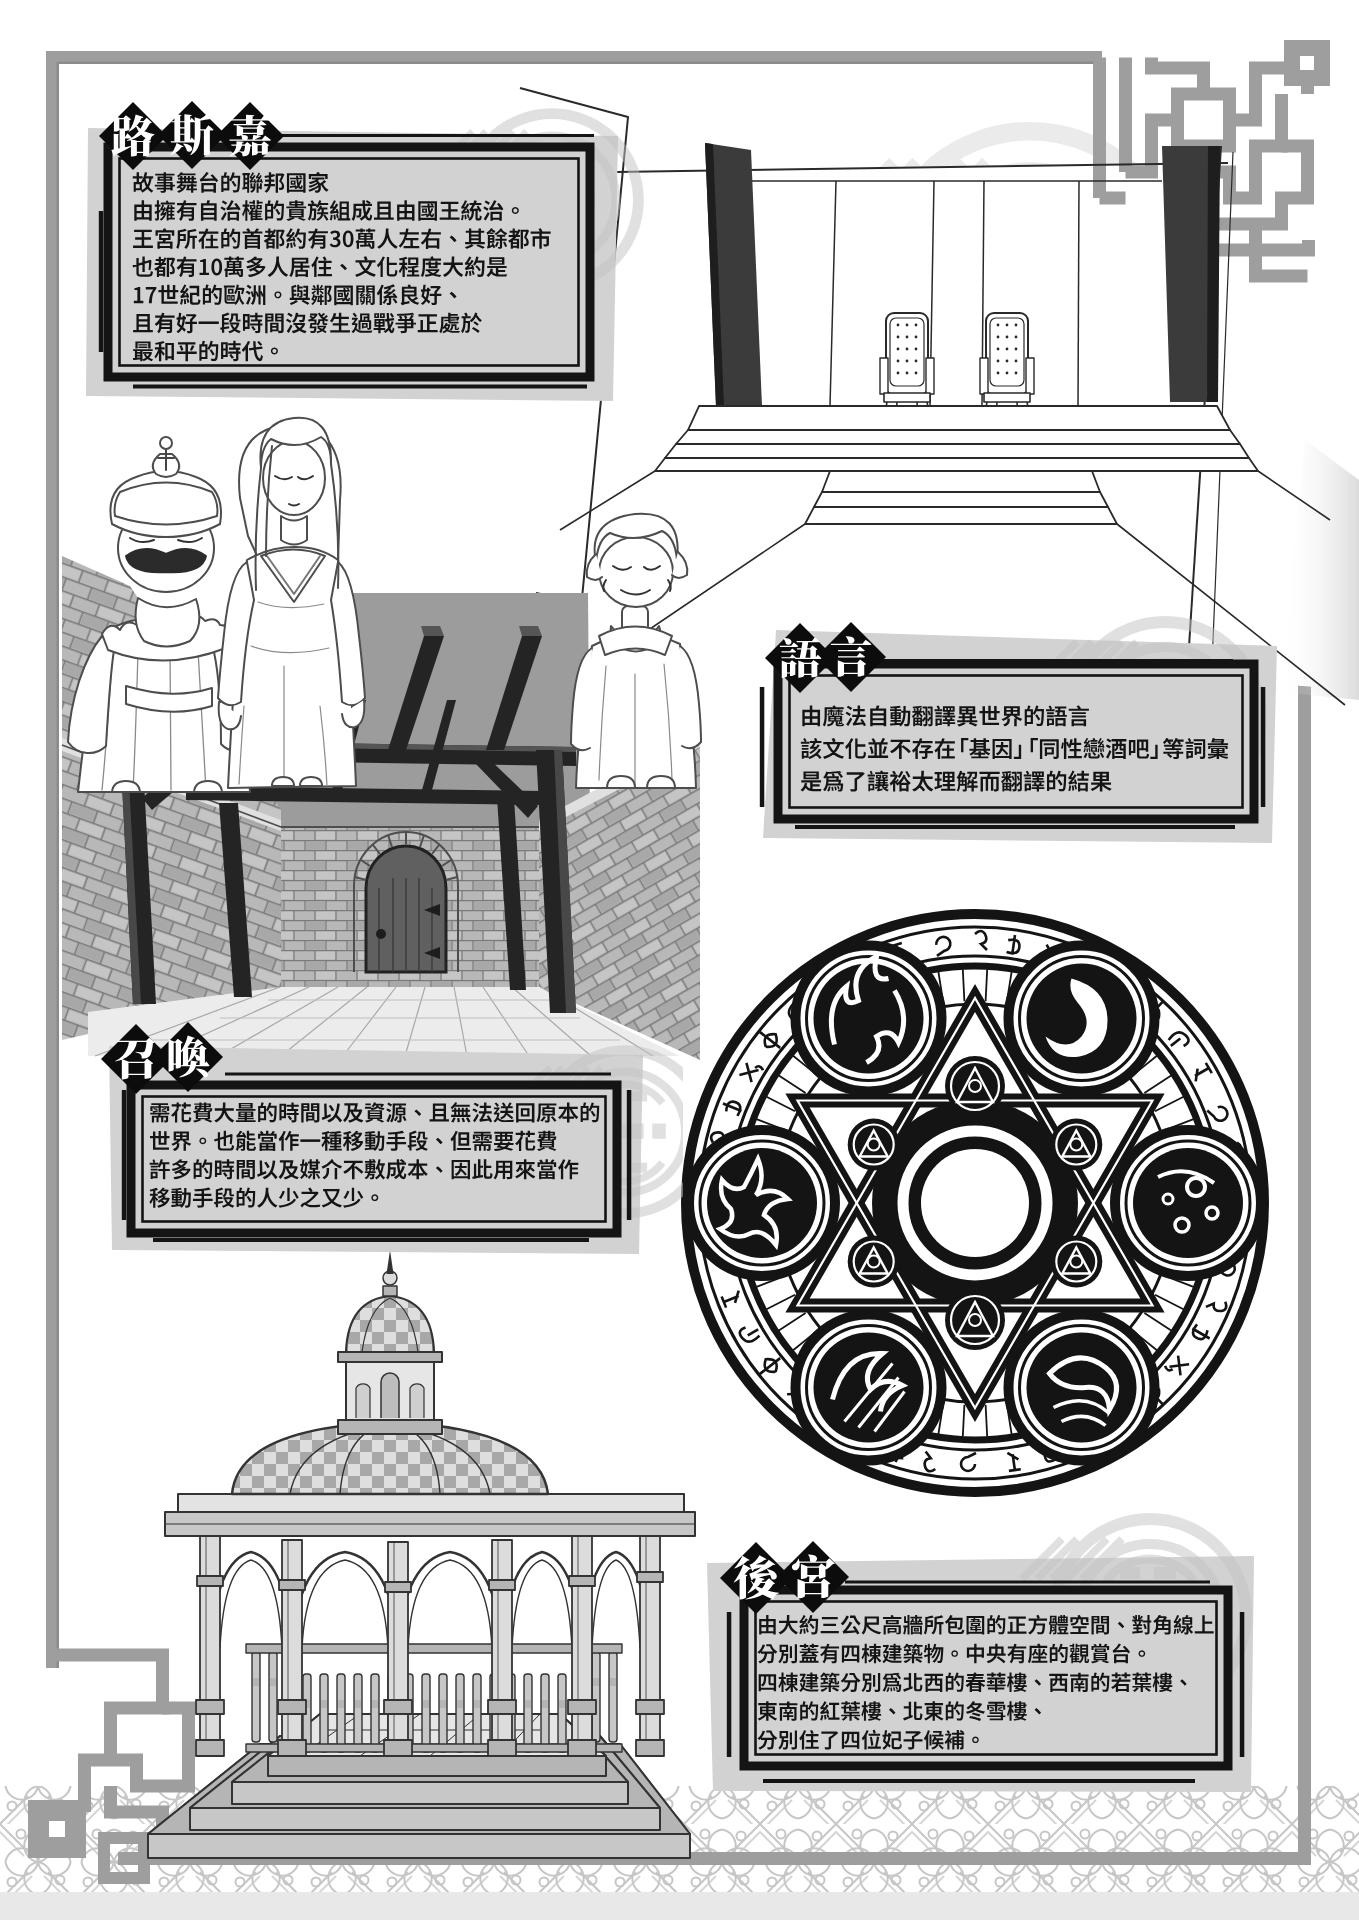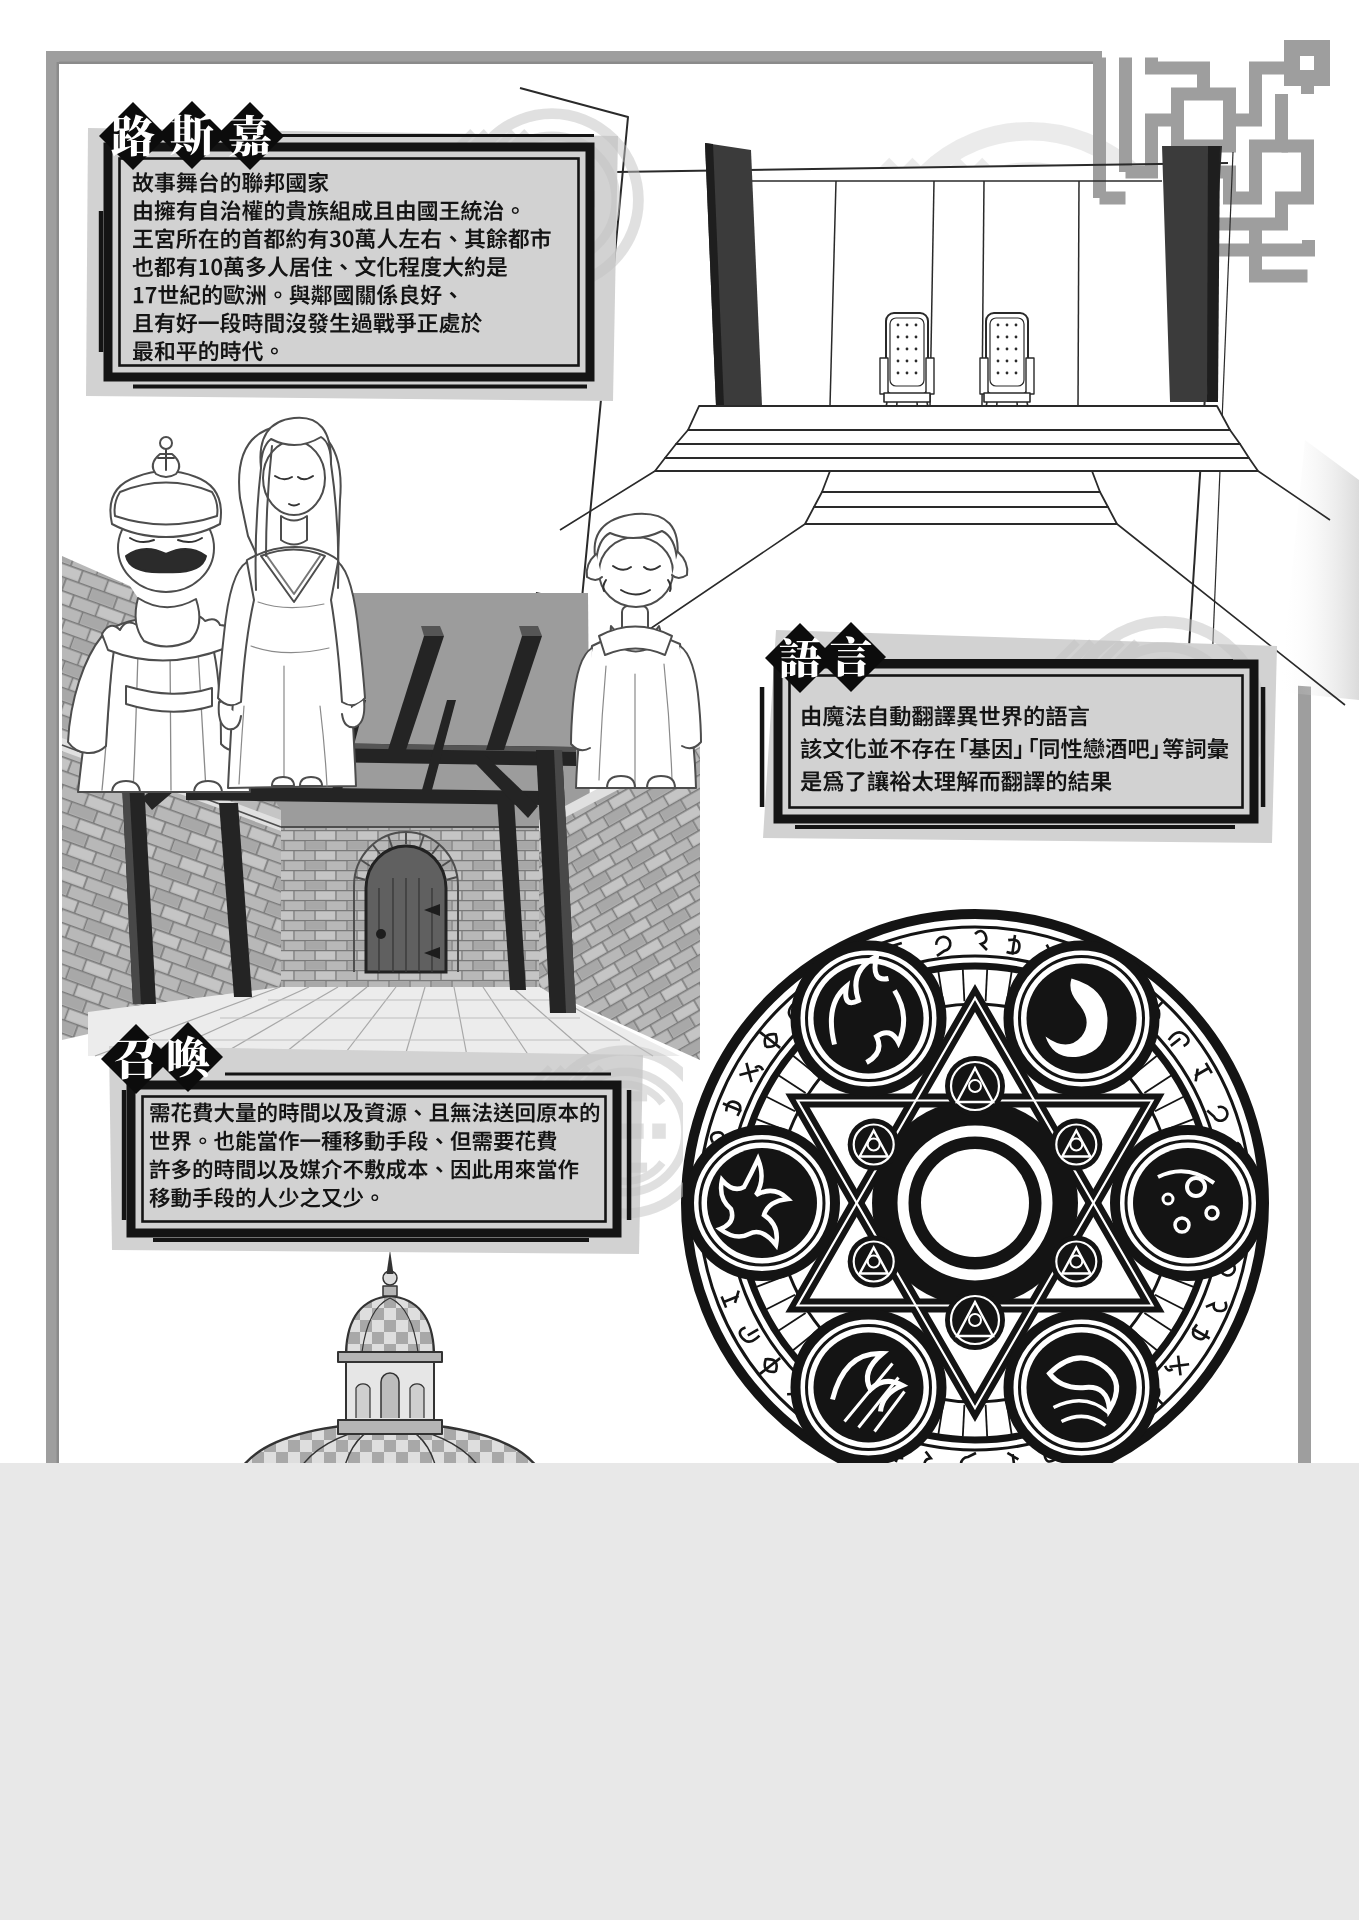"路斯嘉" .page { height: 1463px -> 1892px }
